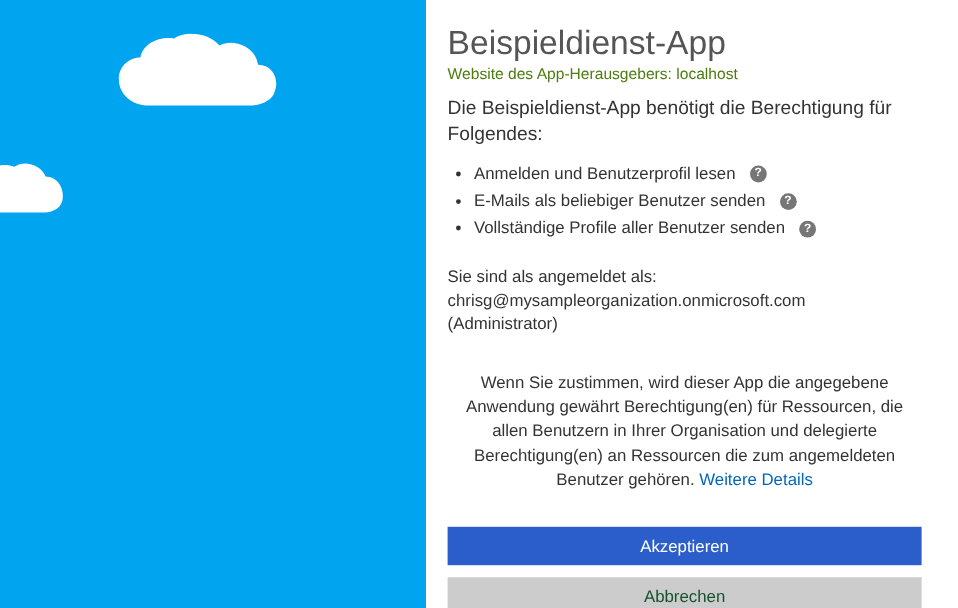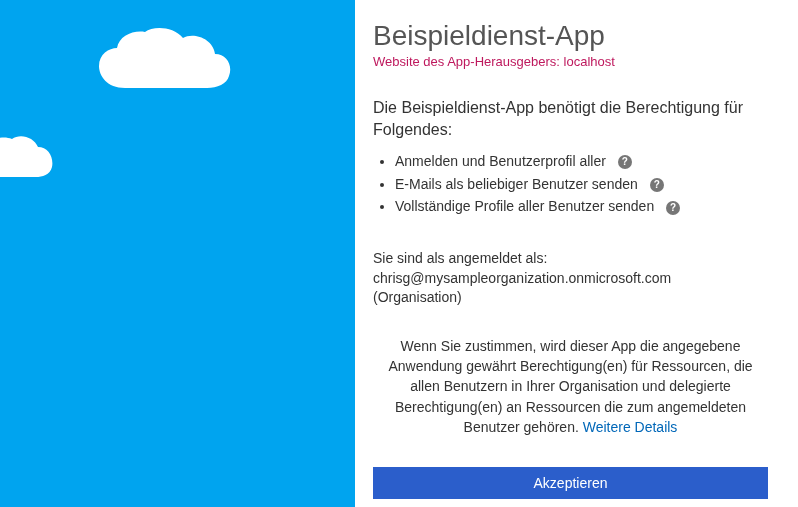"Website des App-Herausgebers: localhost" .publisher { color: #be185d -> #4d7c0f; margin-bottom: 28px -> 11px }
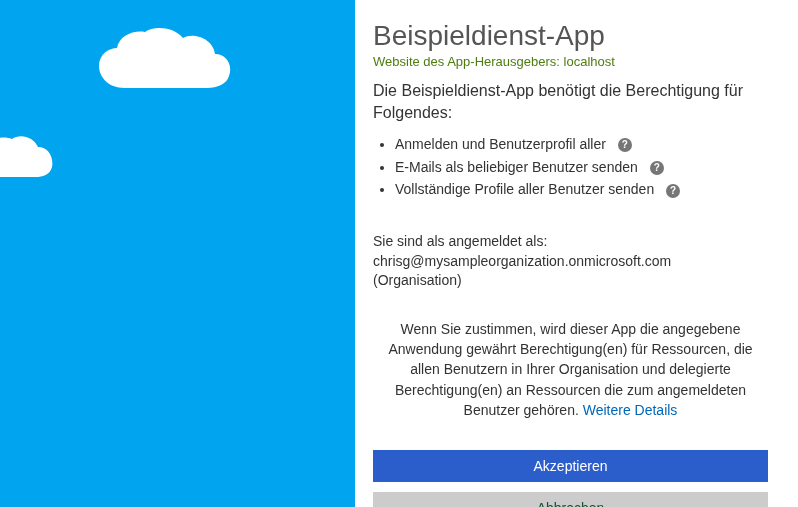"Anmelden und Benutzerprofil aller" span { text: aller -> lesen }
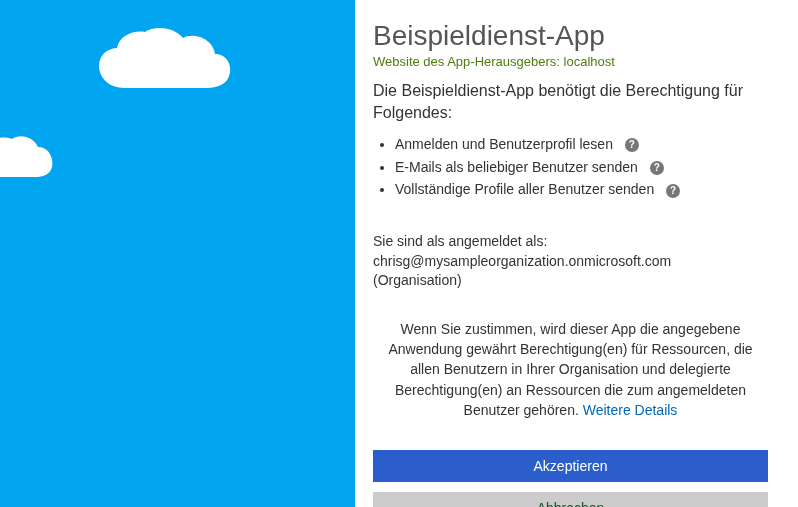"Sie sind als angemeldet als:" .signed-in { margin-top: 11px -> none }
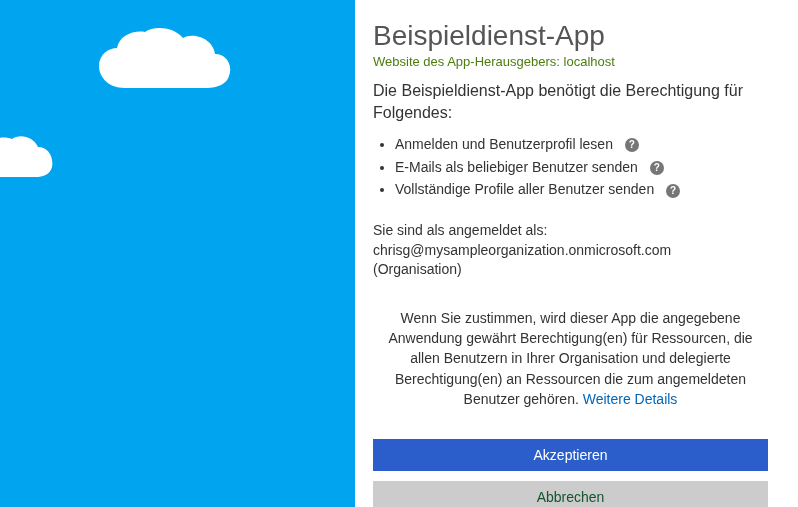"(Organisation)" div { text: Organisation -> Administrator }
